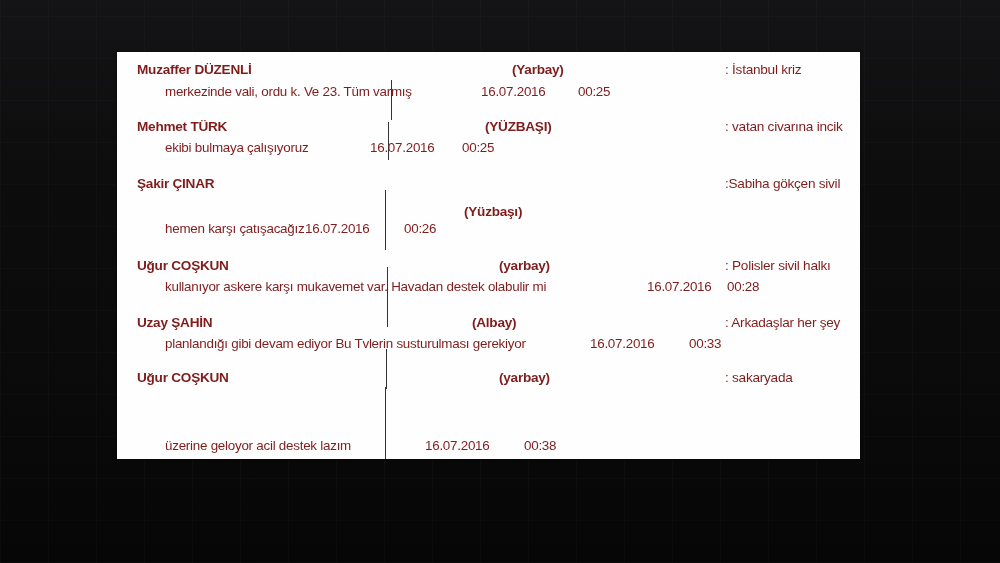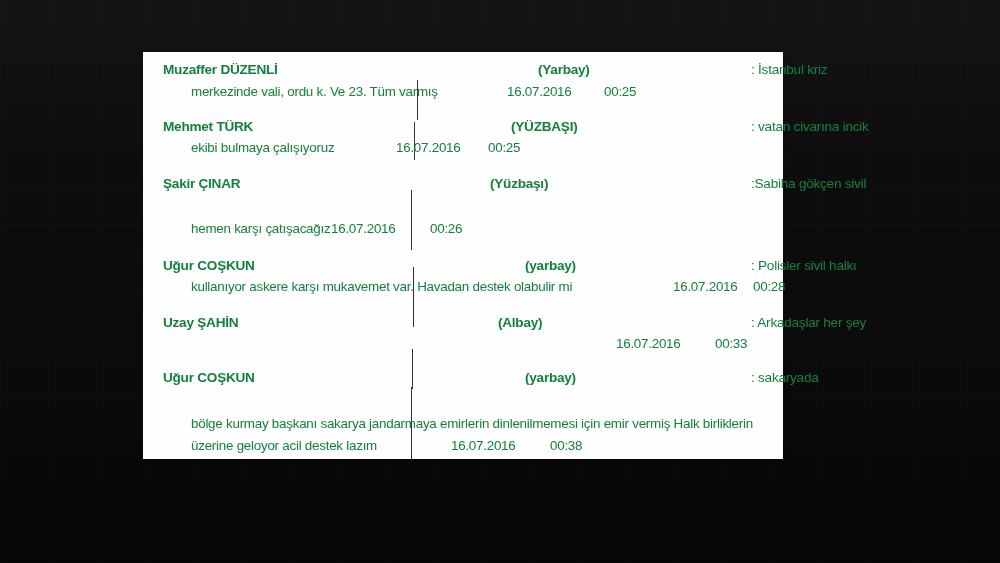"Muzaffer DÜZENLİ" .paper { color: #15803d -> #7f1d1d; left: 143px -> 117px; width: 640px -> 743px }
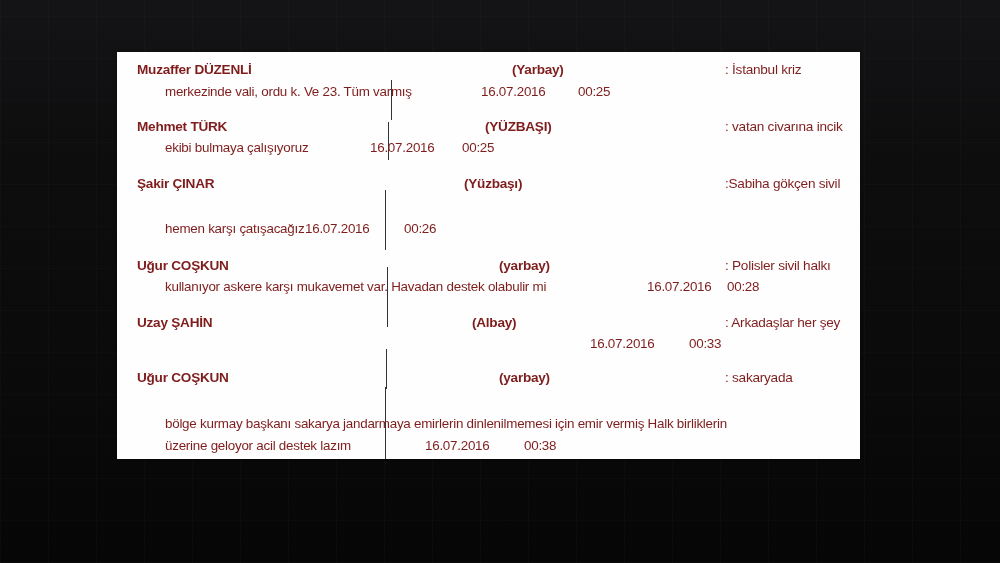"(Yüzbaşı)" span.rank { margin-top: none -> 28px }
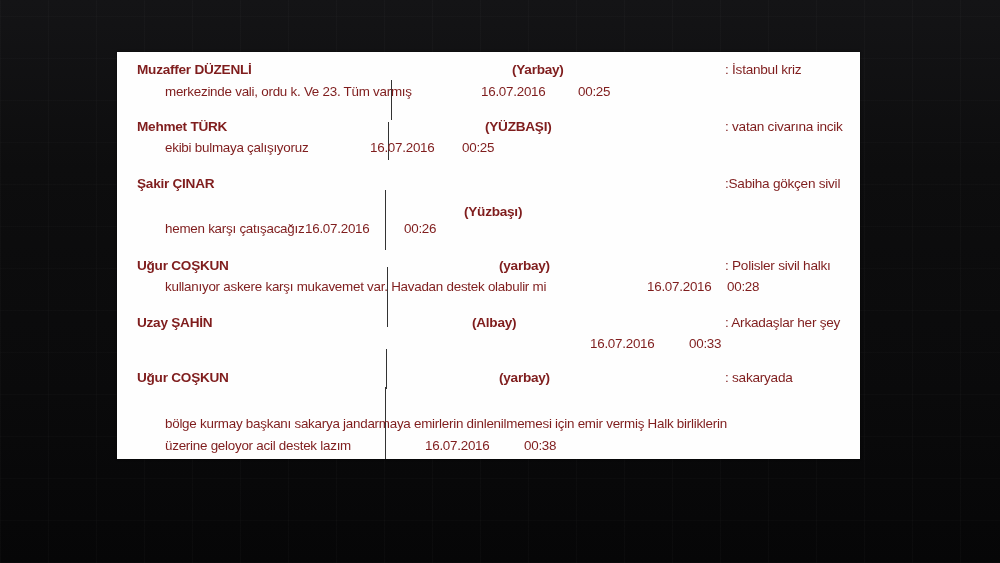"planlandığı gibi devam ediyor Bu" span { html: none -> <span>planlandığı gibi devam ediyor Bu Tvlerin susturulması gerekiyor</span> }
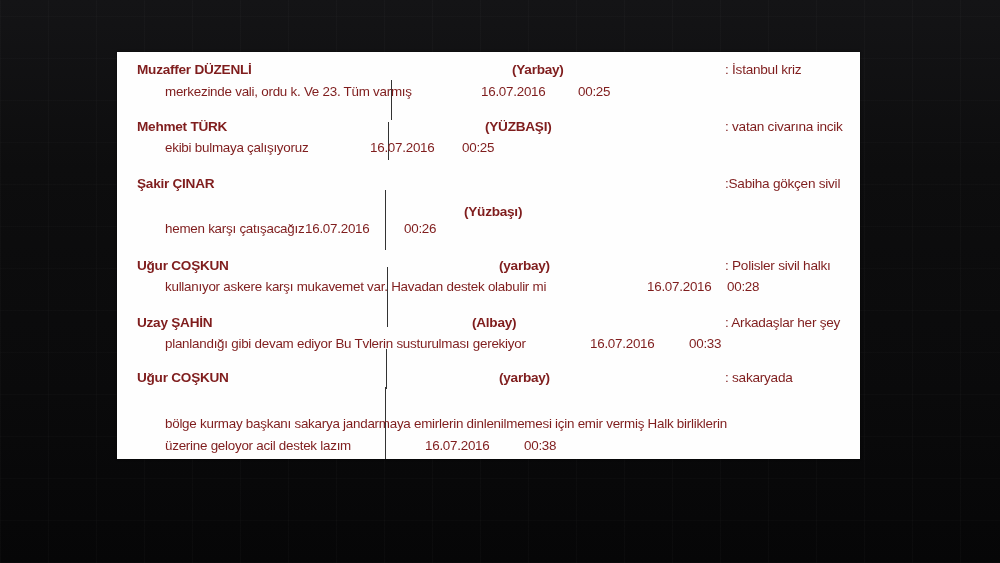"bölge kurmay başkanı sakarya jandarmaya" div.line { html: <div> <span>bölge kurmay başkanı sakarya jandarmaya emirlerin dinlenilmemesi için emir vermiş Halk birliklerin</span> </div> -> none }
